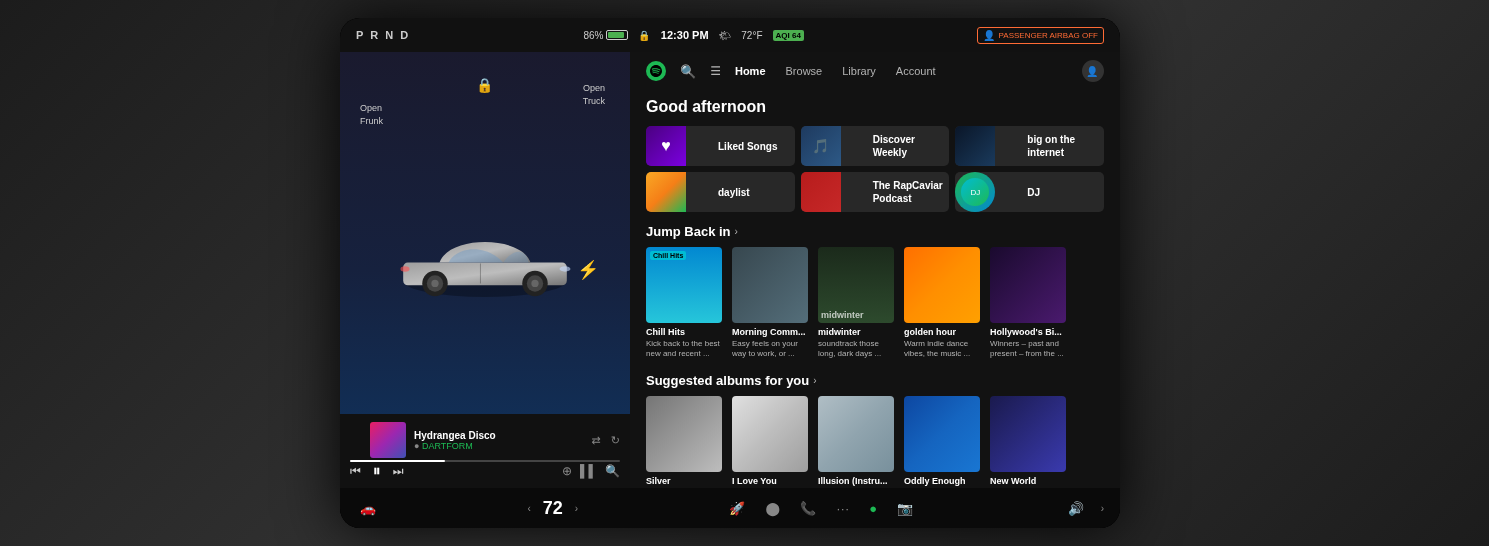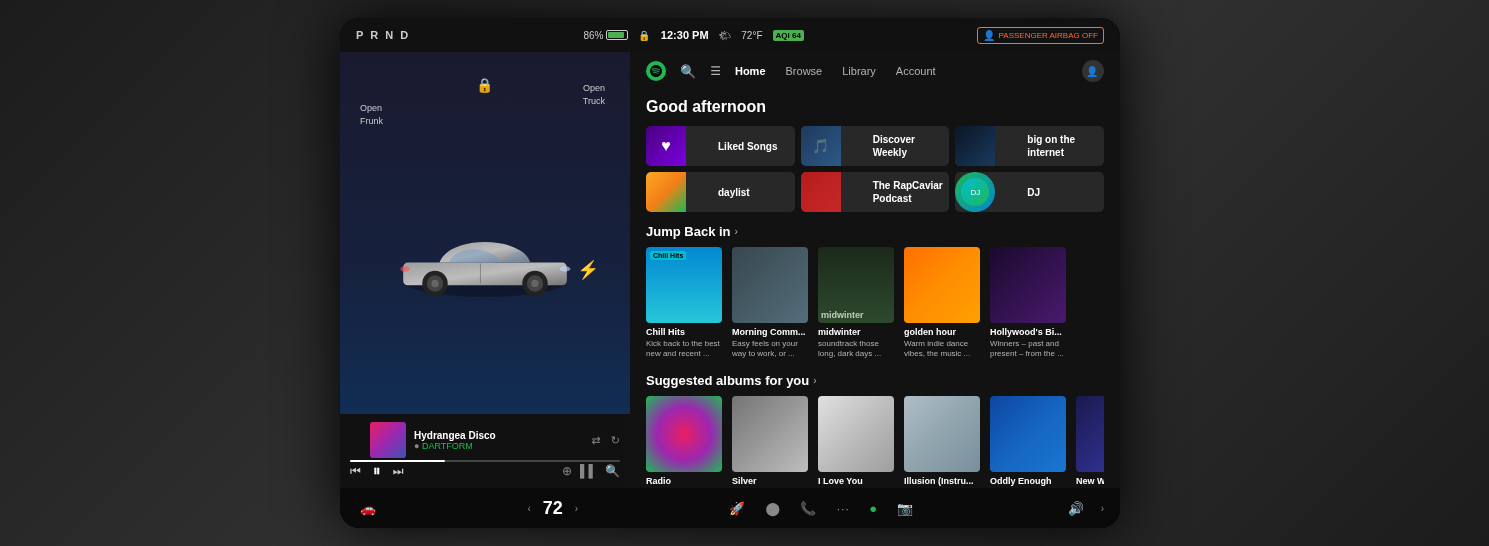"Radio" div.album-card { html: <div> <div></div> <div>Radio</div> </div> -> none }
